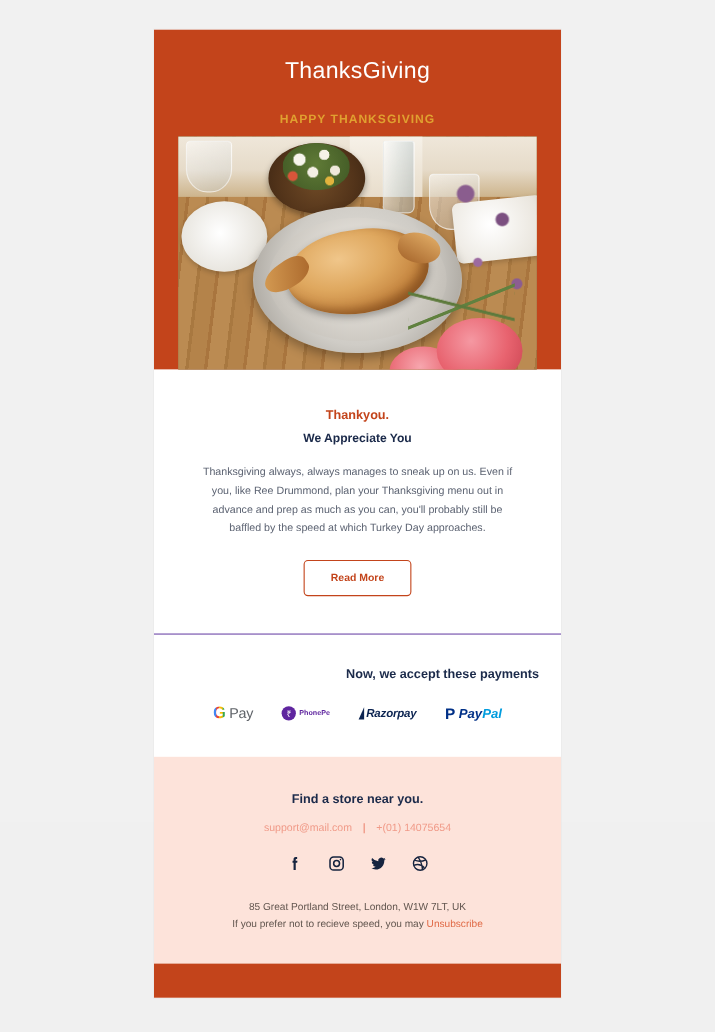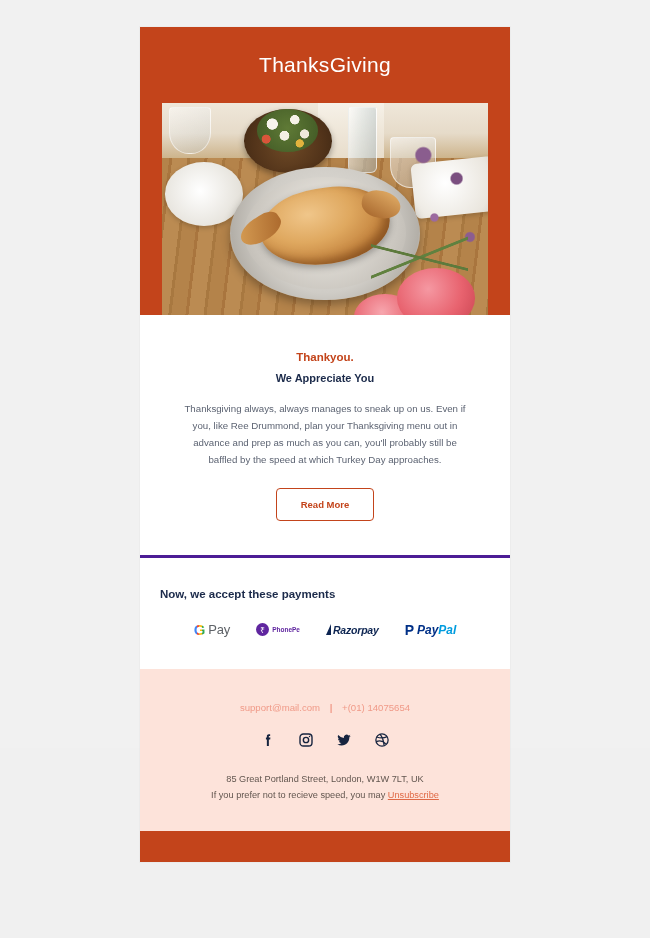"HAPPY THANKSGIVING" div.eyebrow { html: none -> <div>HAPPY THANKSGIVING</div> }
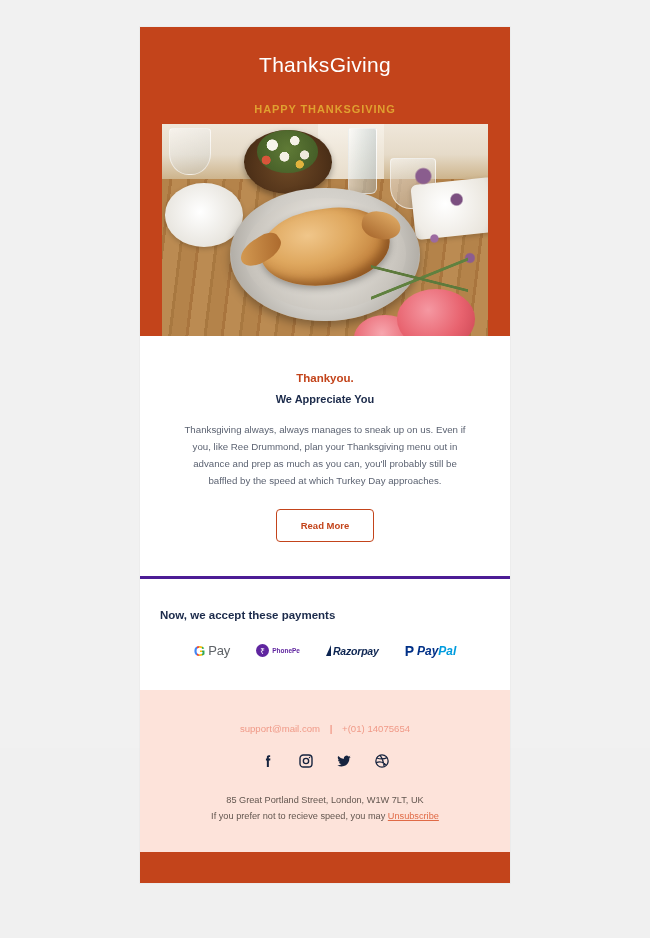"Thankyou." .appreciate { border-bottom: 3px solid #4c1d95 -> 1px solid #4c1d95 }
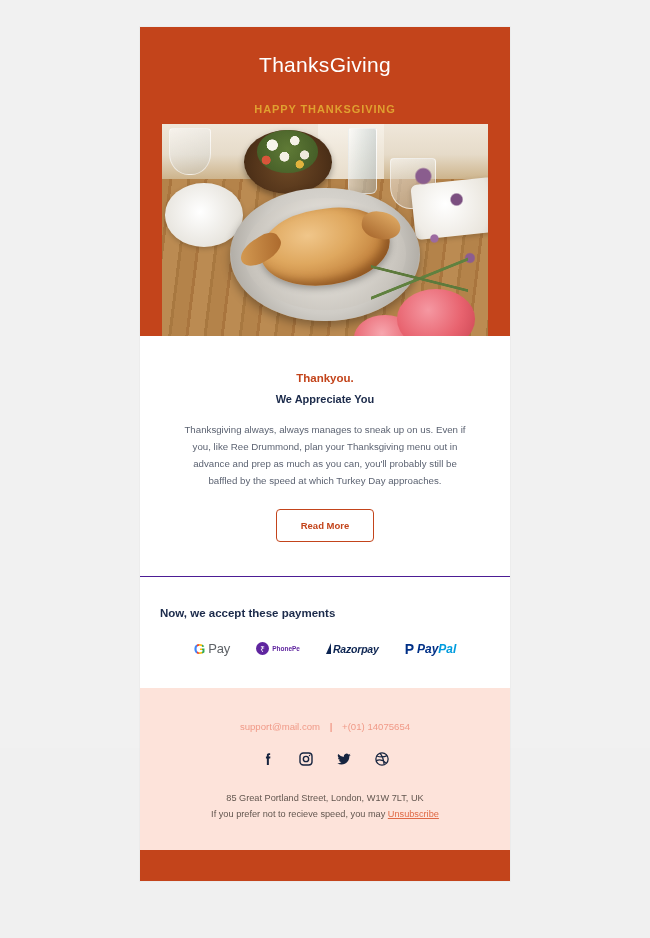"Now, we accept these payments" .payments { text-align: left -> right }
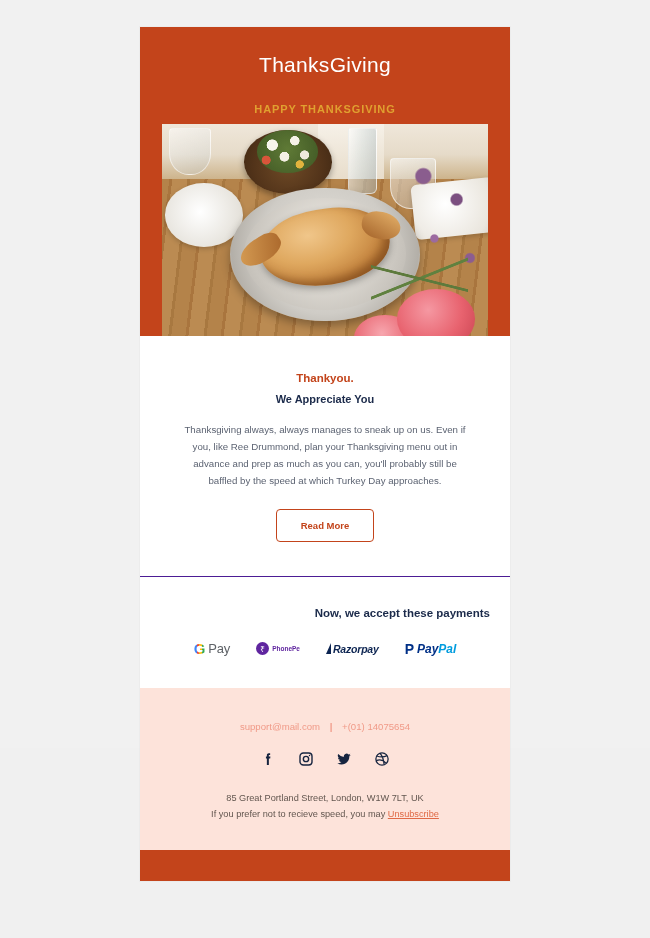"Find a store near you." div.footer-title { html: none -> <div>Find a store near you.</div> }
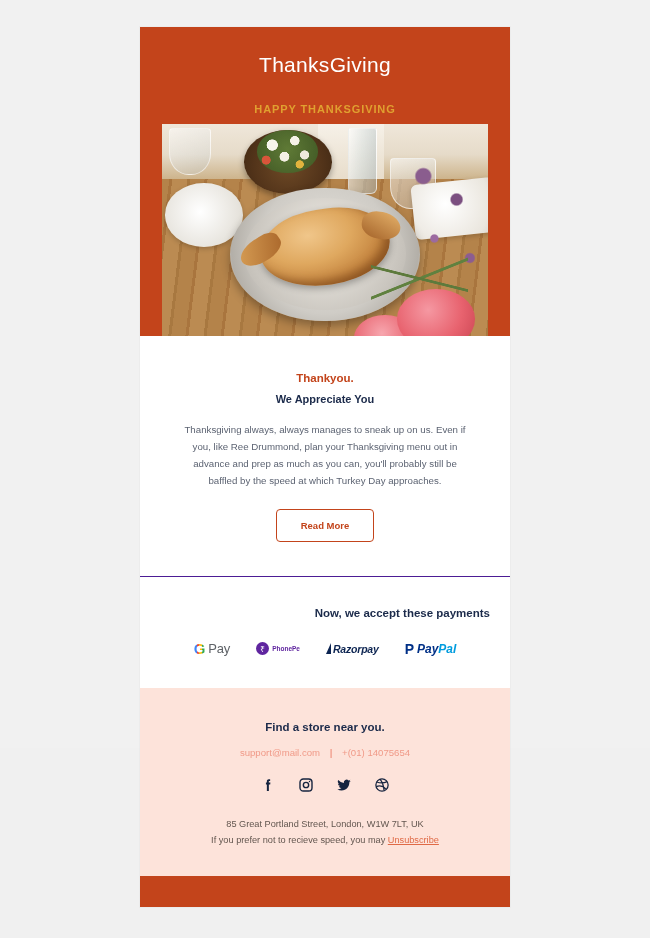"Unsubscribe" .address a { text-decoration: underline -> none }
